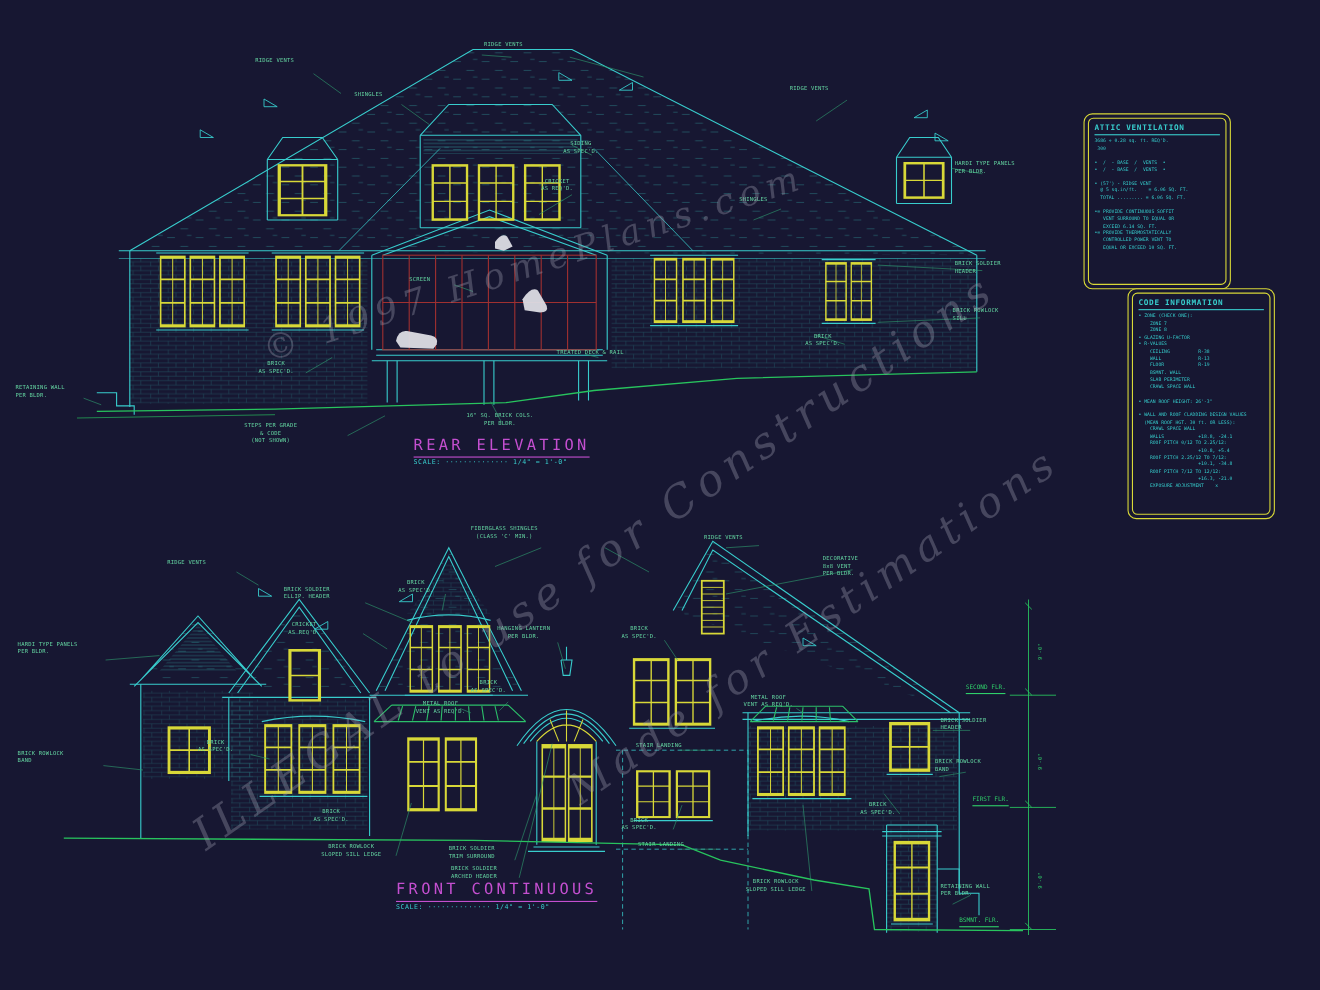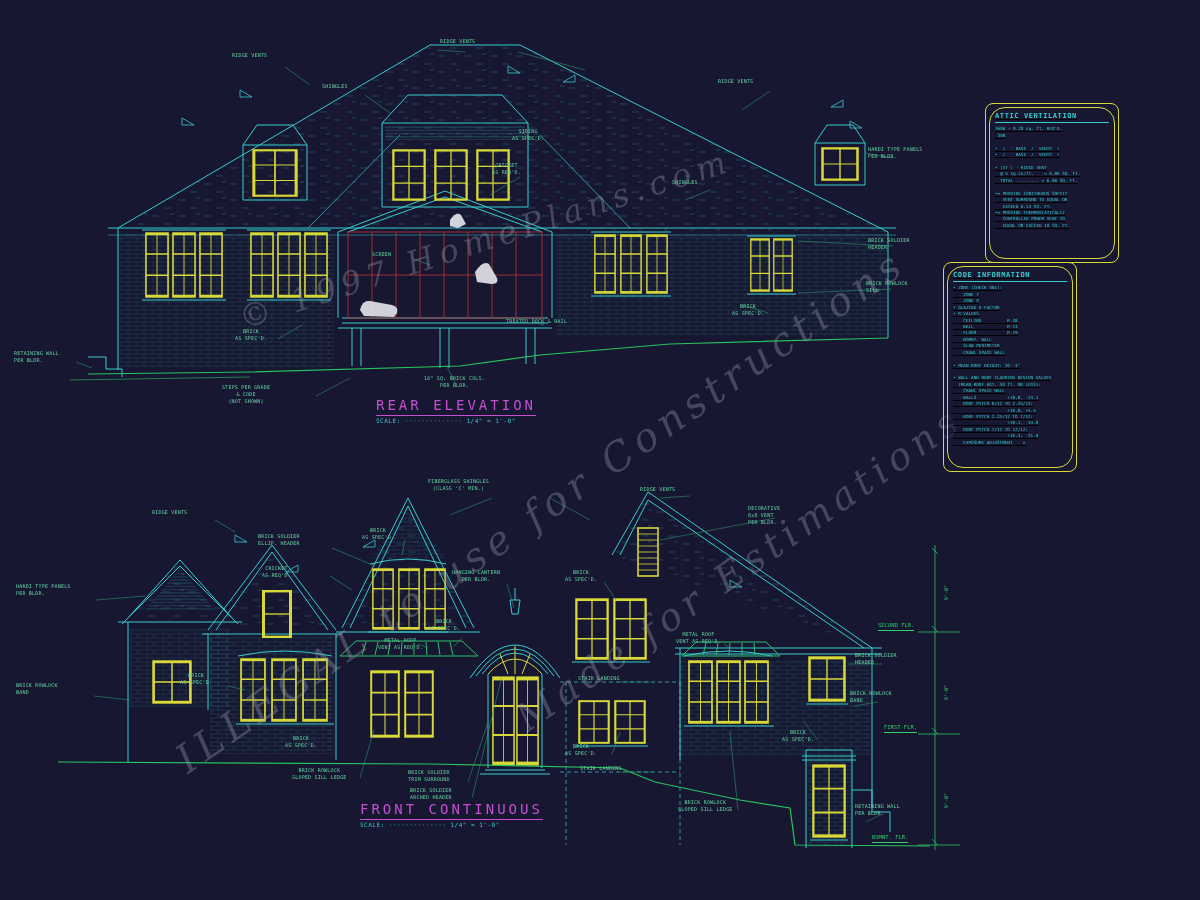"ATTIC VENTILATION" .panel-inner { border-radius: 16px -> 5px; text-decoration: underline -> none }
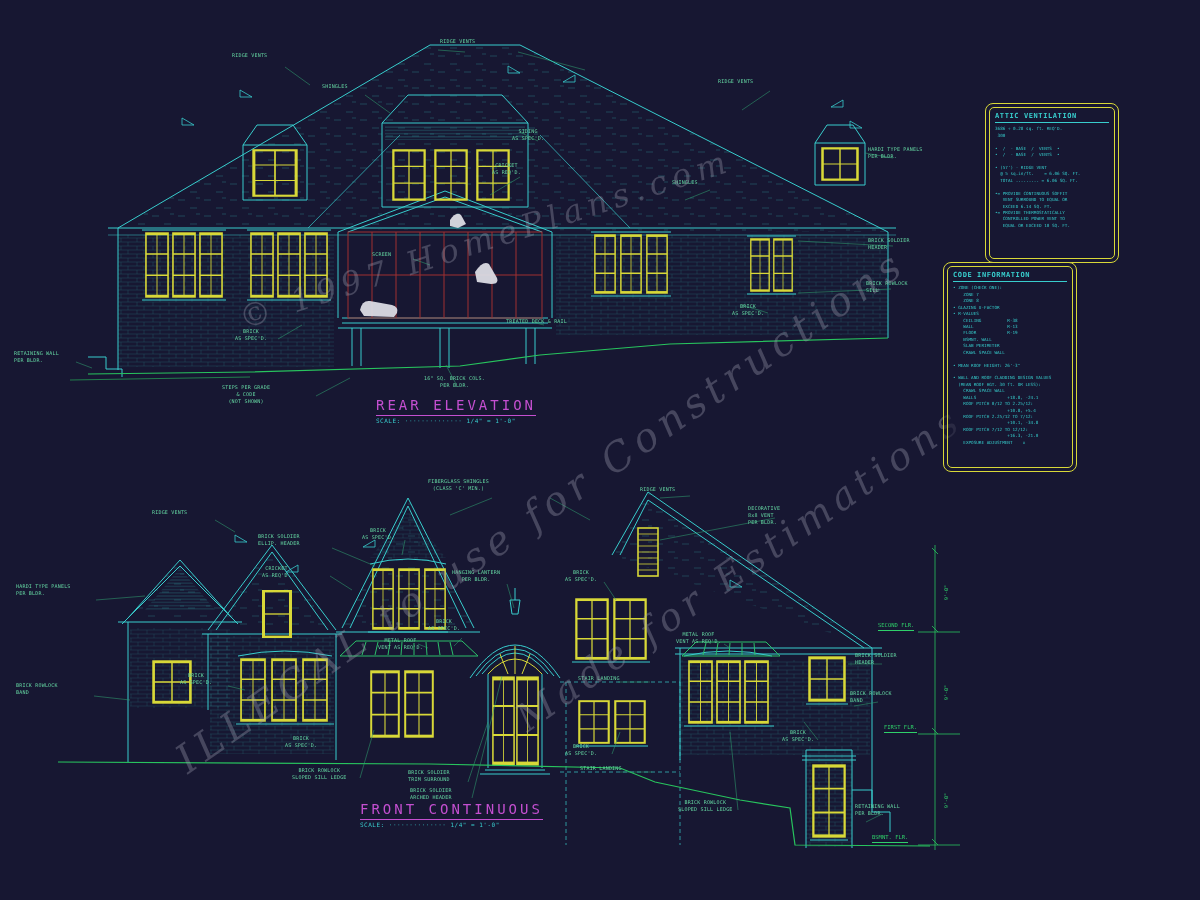"CODE INFORMATION" div.panel { left: 943px -> 1025px }
